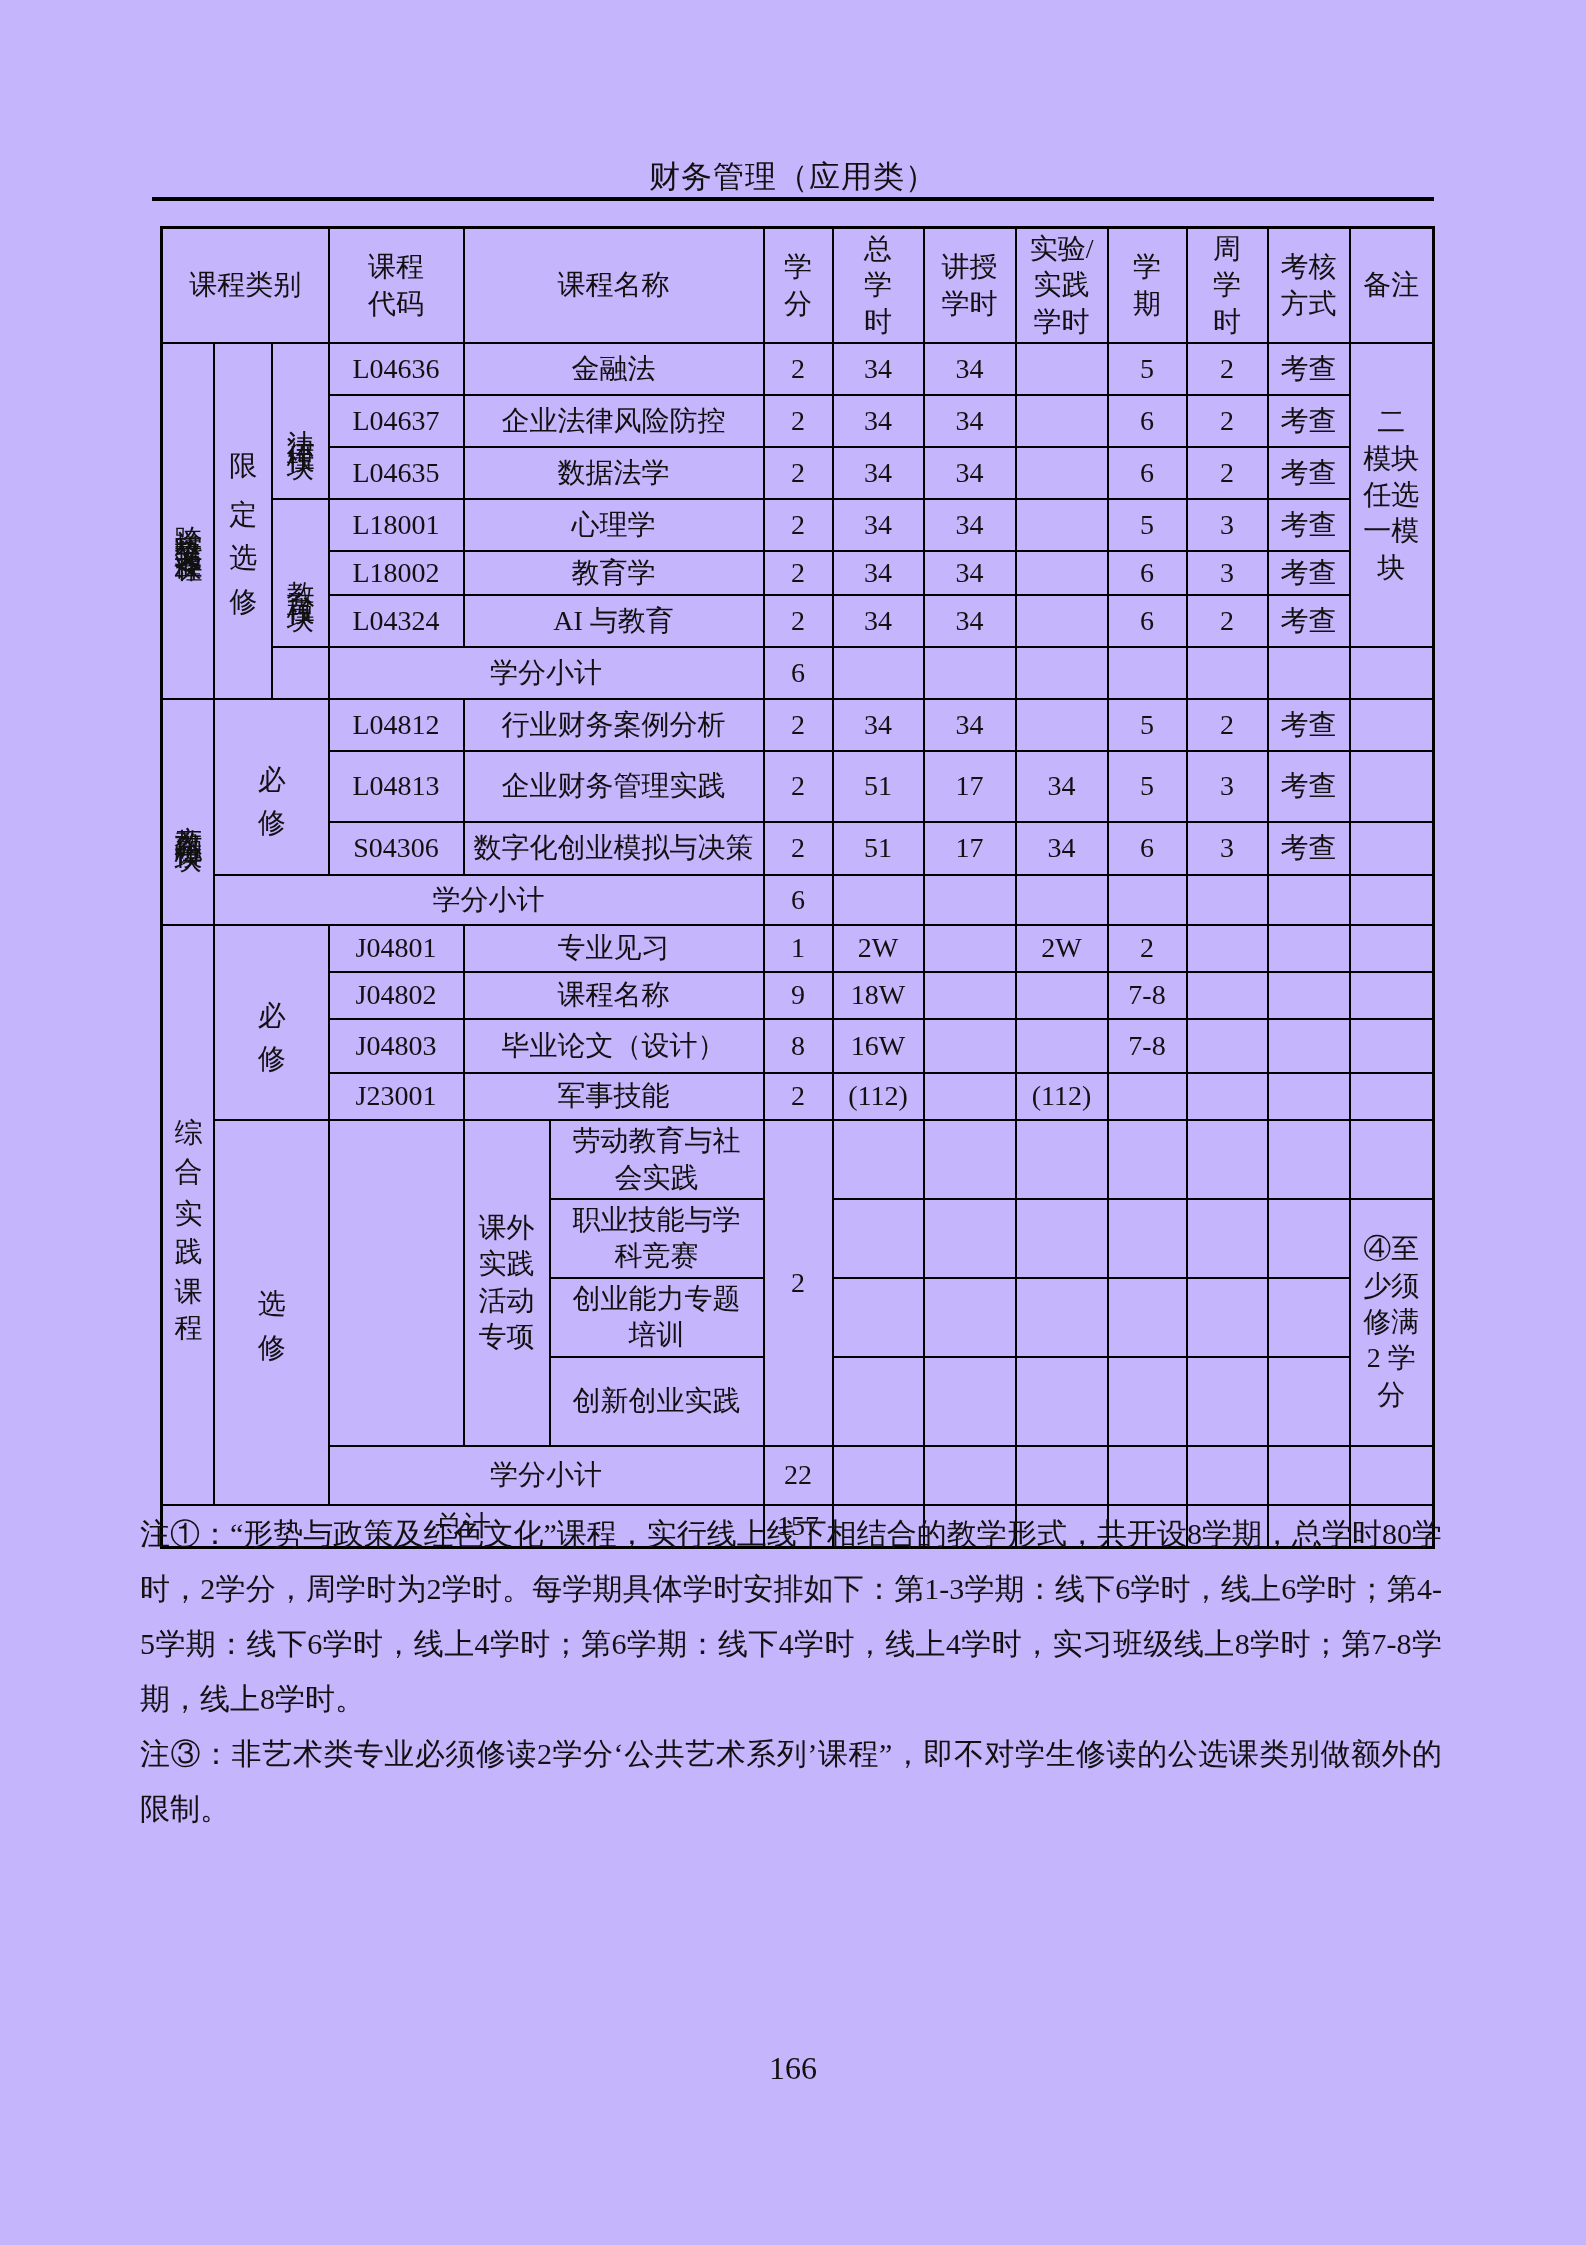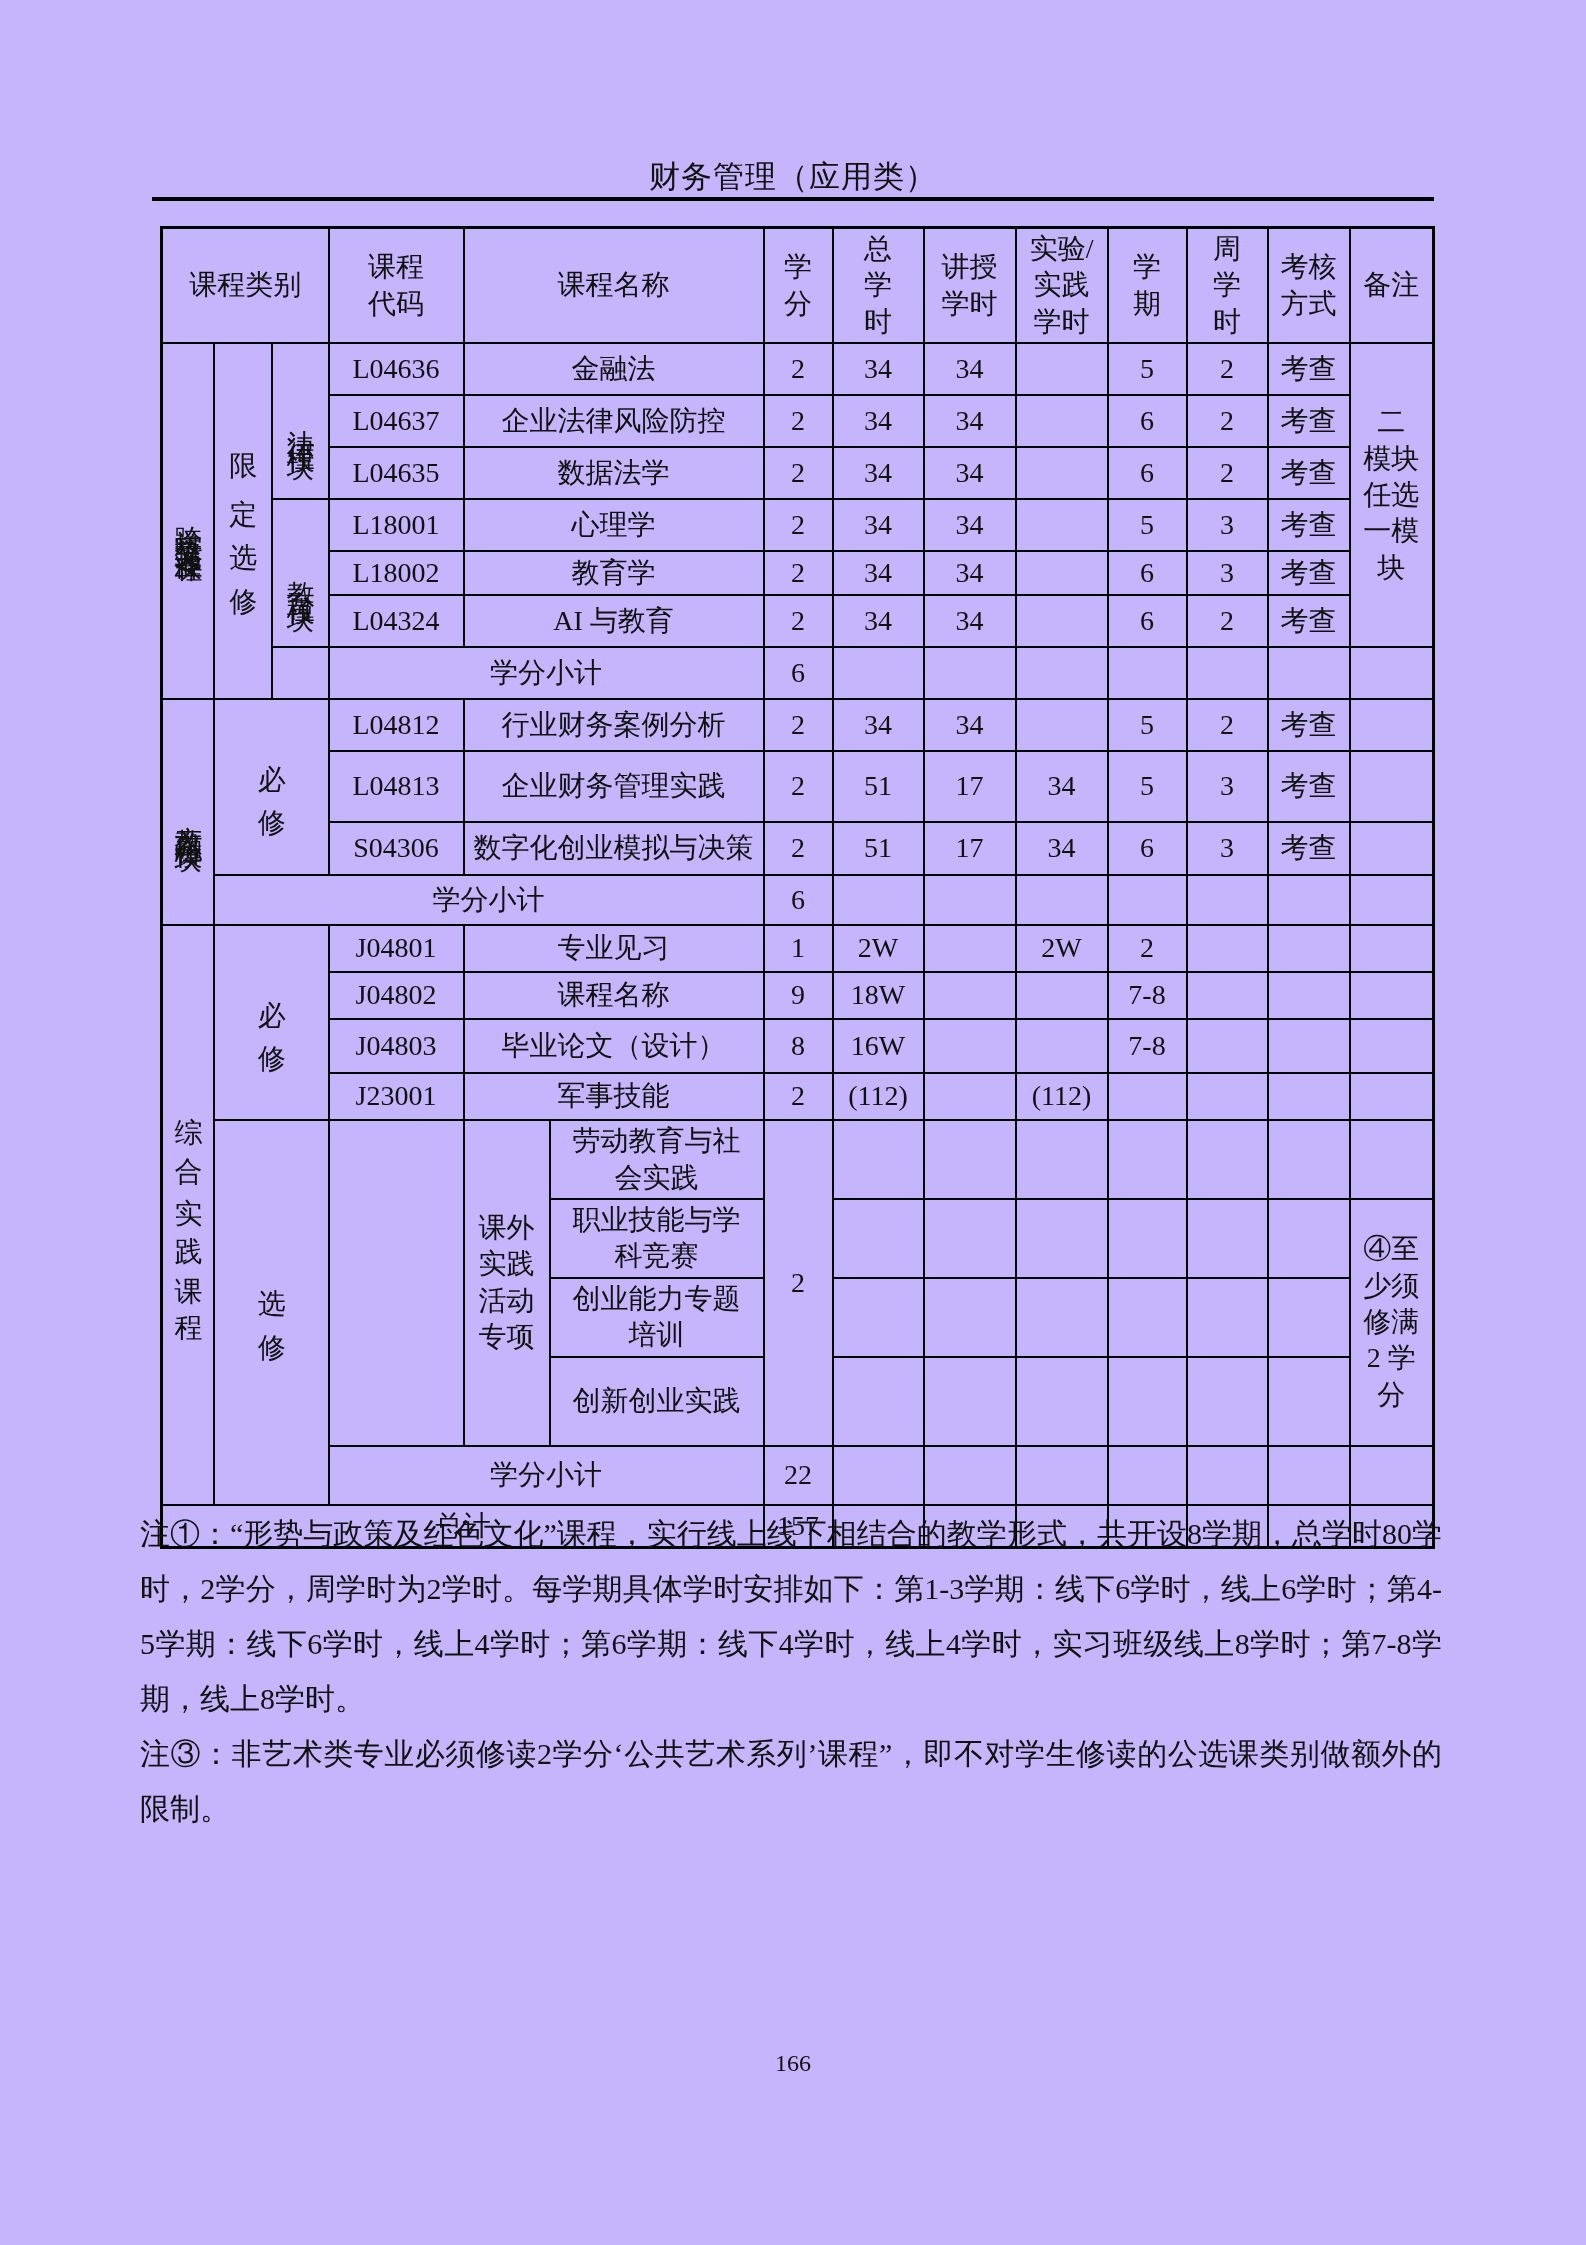"166" #page-num { font-size: 24px -> 32px }
